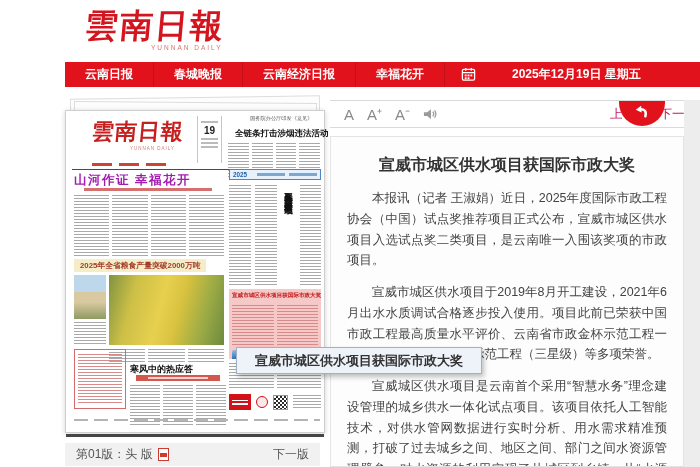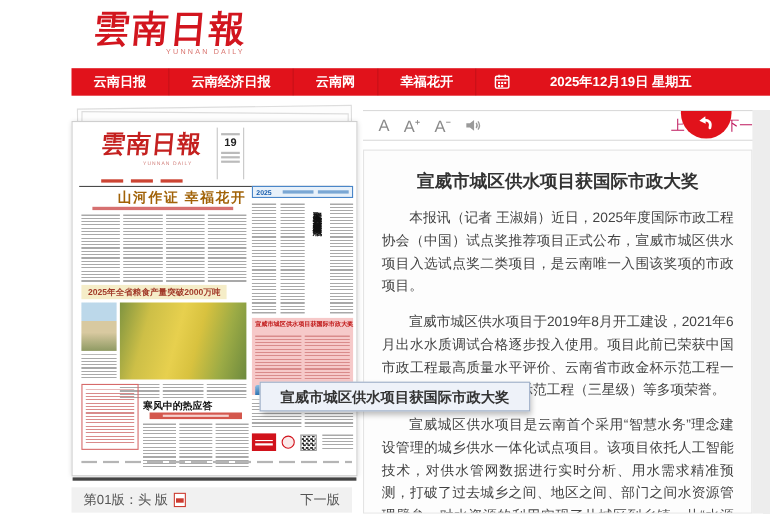"春城晚报" div.nav-item { html: none -> <div>春城晚报</div> }
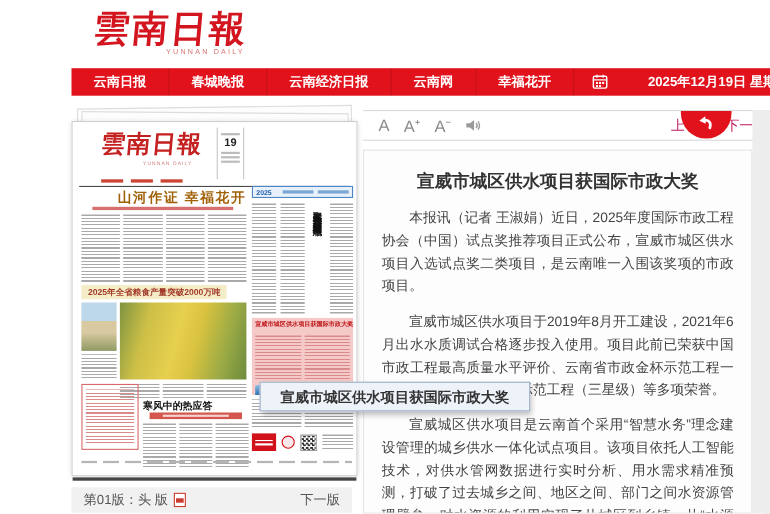"云南网" div.nav-item { html: <div>云南网</div> -> none }
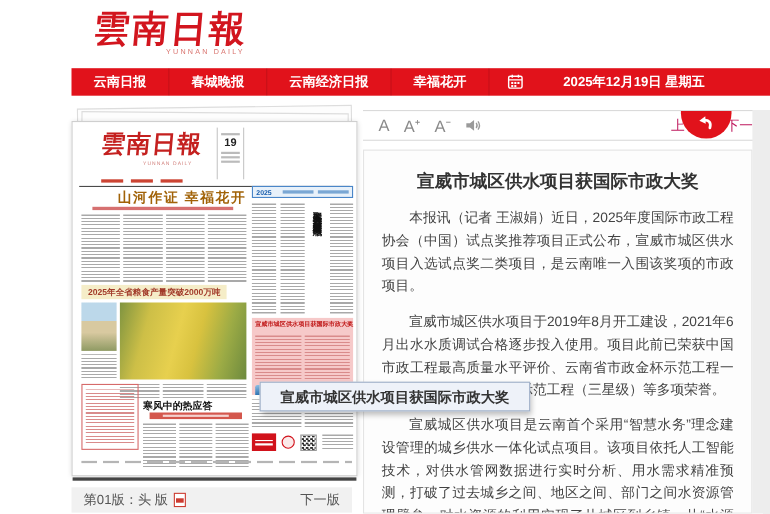"全链条打击涉烟违法活动" div.pp-tophead { html: none -> <div> <div>国务院办公厅印发《意见》</div> <div>全链条打击涉烟违法活动</div> <div> <div></div> <div></div> <div></div> <div></div> </div> </div> }
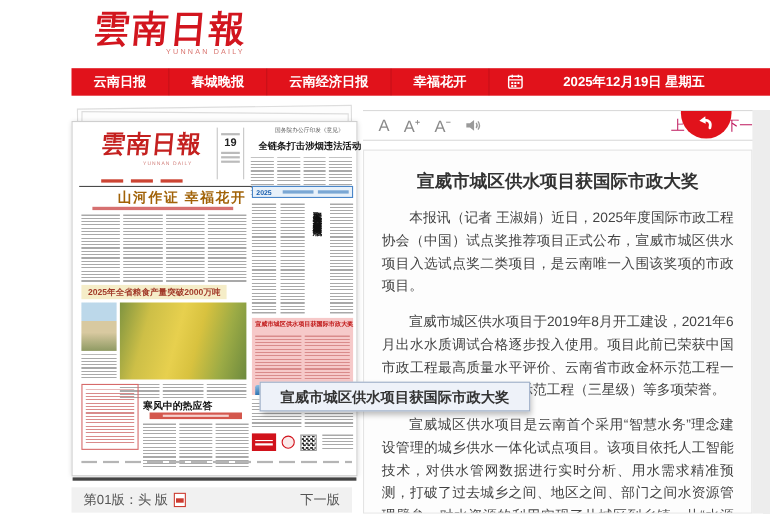"山河作证 幸福花开" .pp-hl-main { color: #a16207 -> #a21caf; text-align: right -> left }
